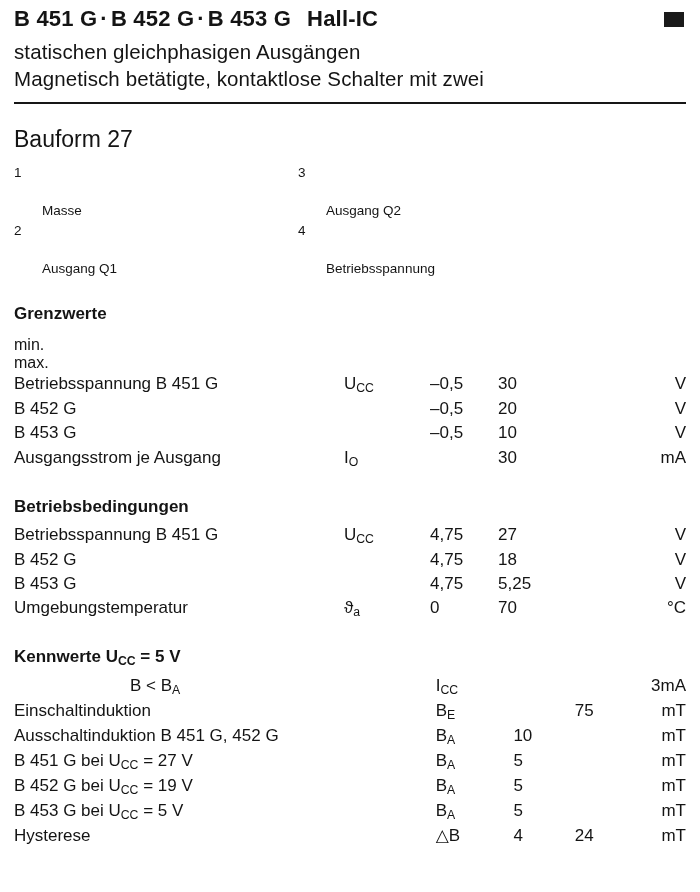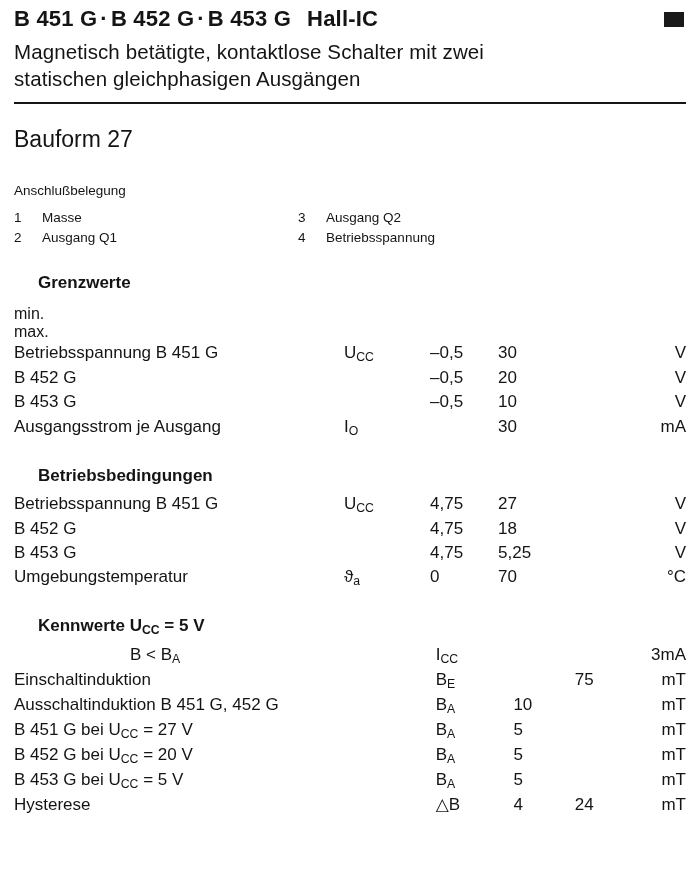"Magnetisch betätigte, kontaktlose" div { order: before "statischen gleichphasigen Ausgängen" -> after "statischen gleichphasigen Ausgängen" }
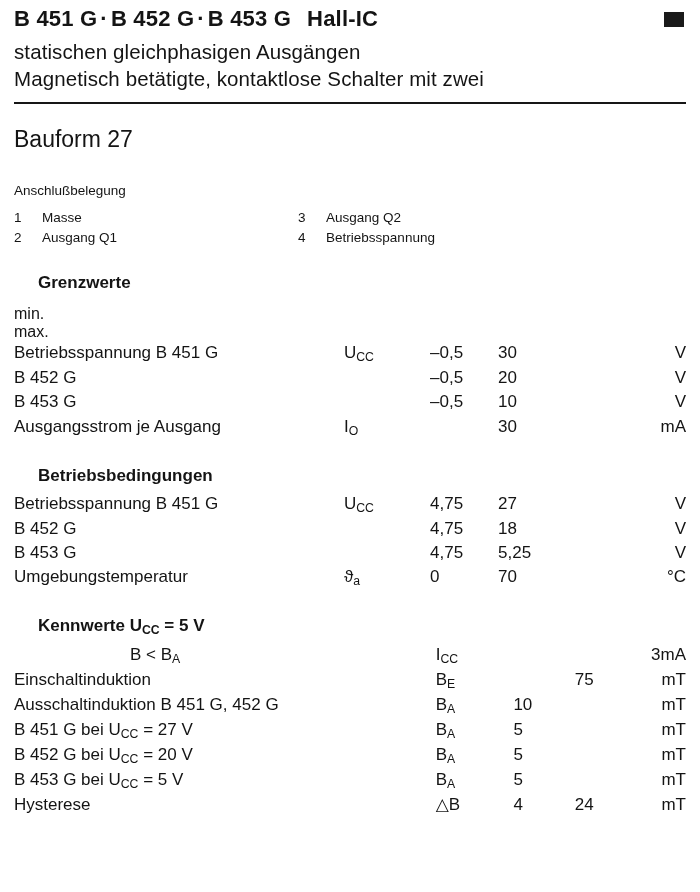"Anschlußbelegung" div.pin-head { html: <div>Anschlußbelegung</div> -> none }
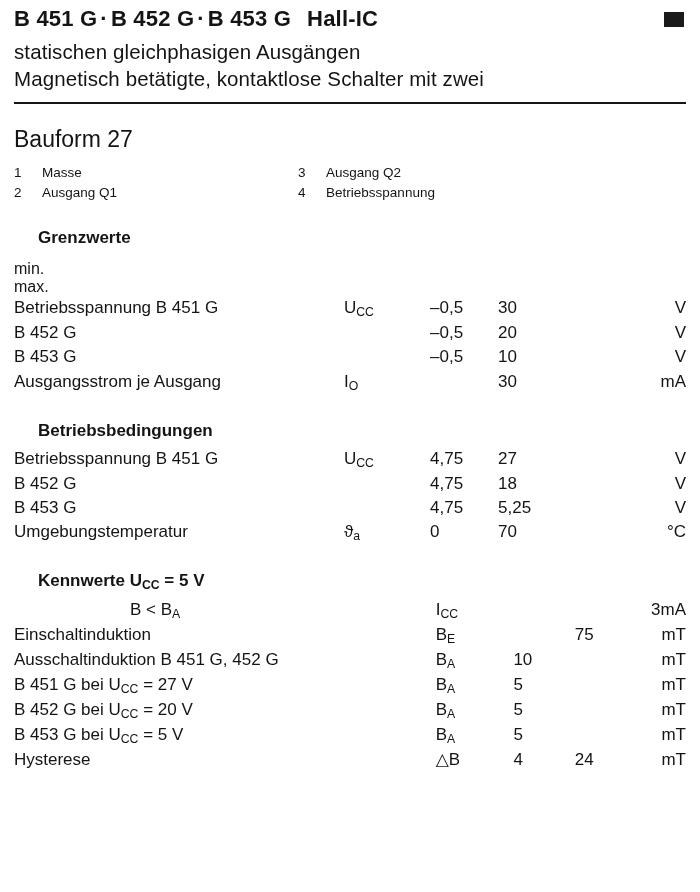"Masse" .pin-label { margin-top: none -> 38px }
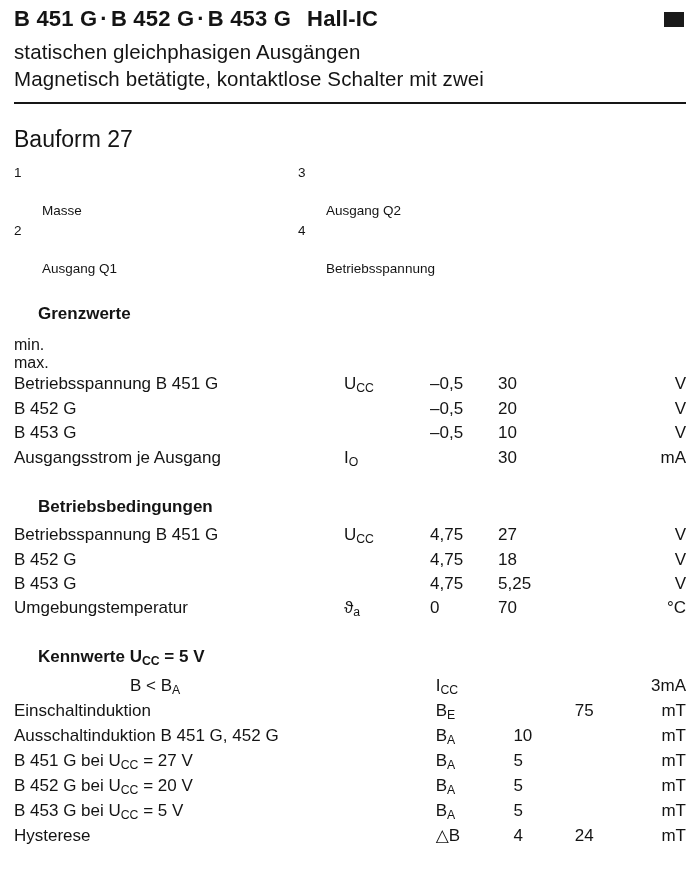"Grenzwerte" .section-head { margin-left: 24px -> none }
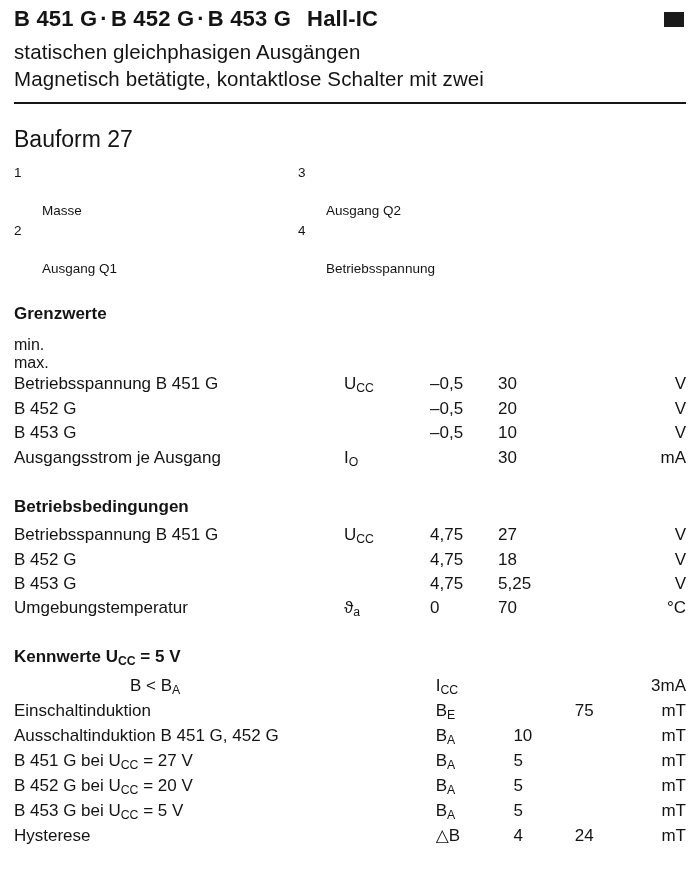"= 20 V" span { text: 20 -> 19 }
